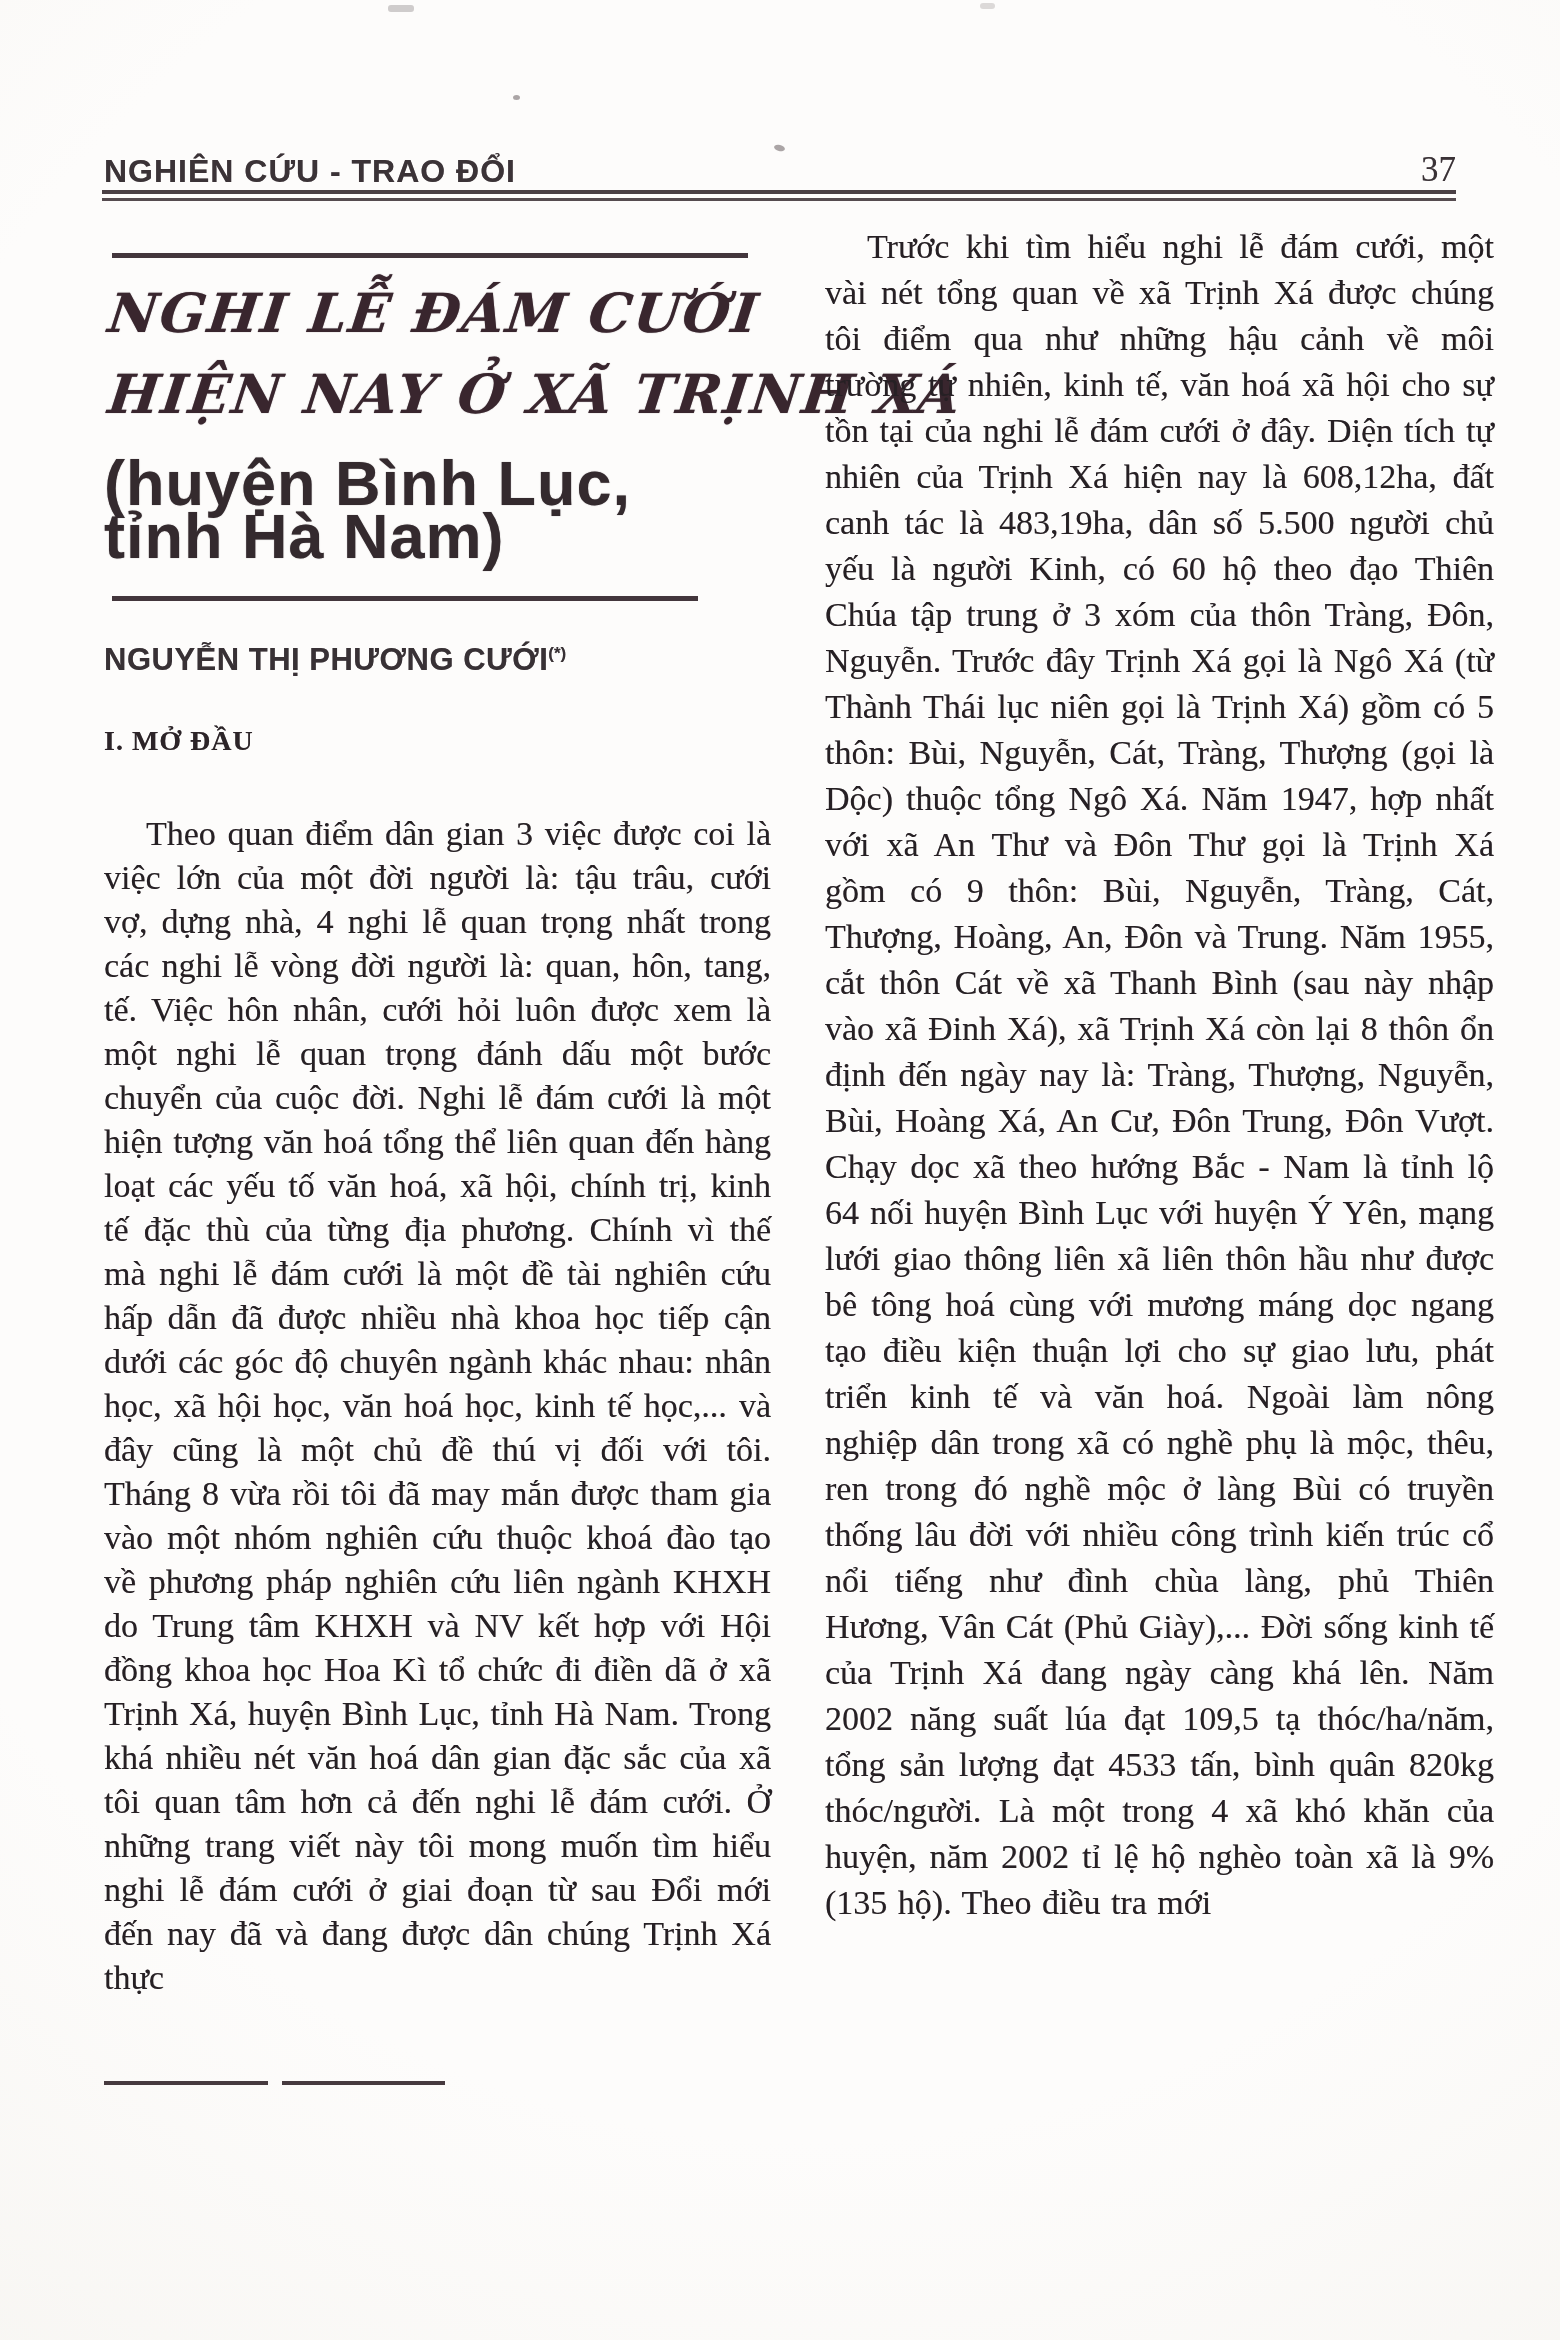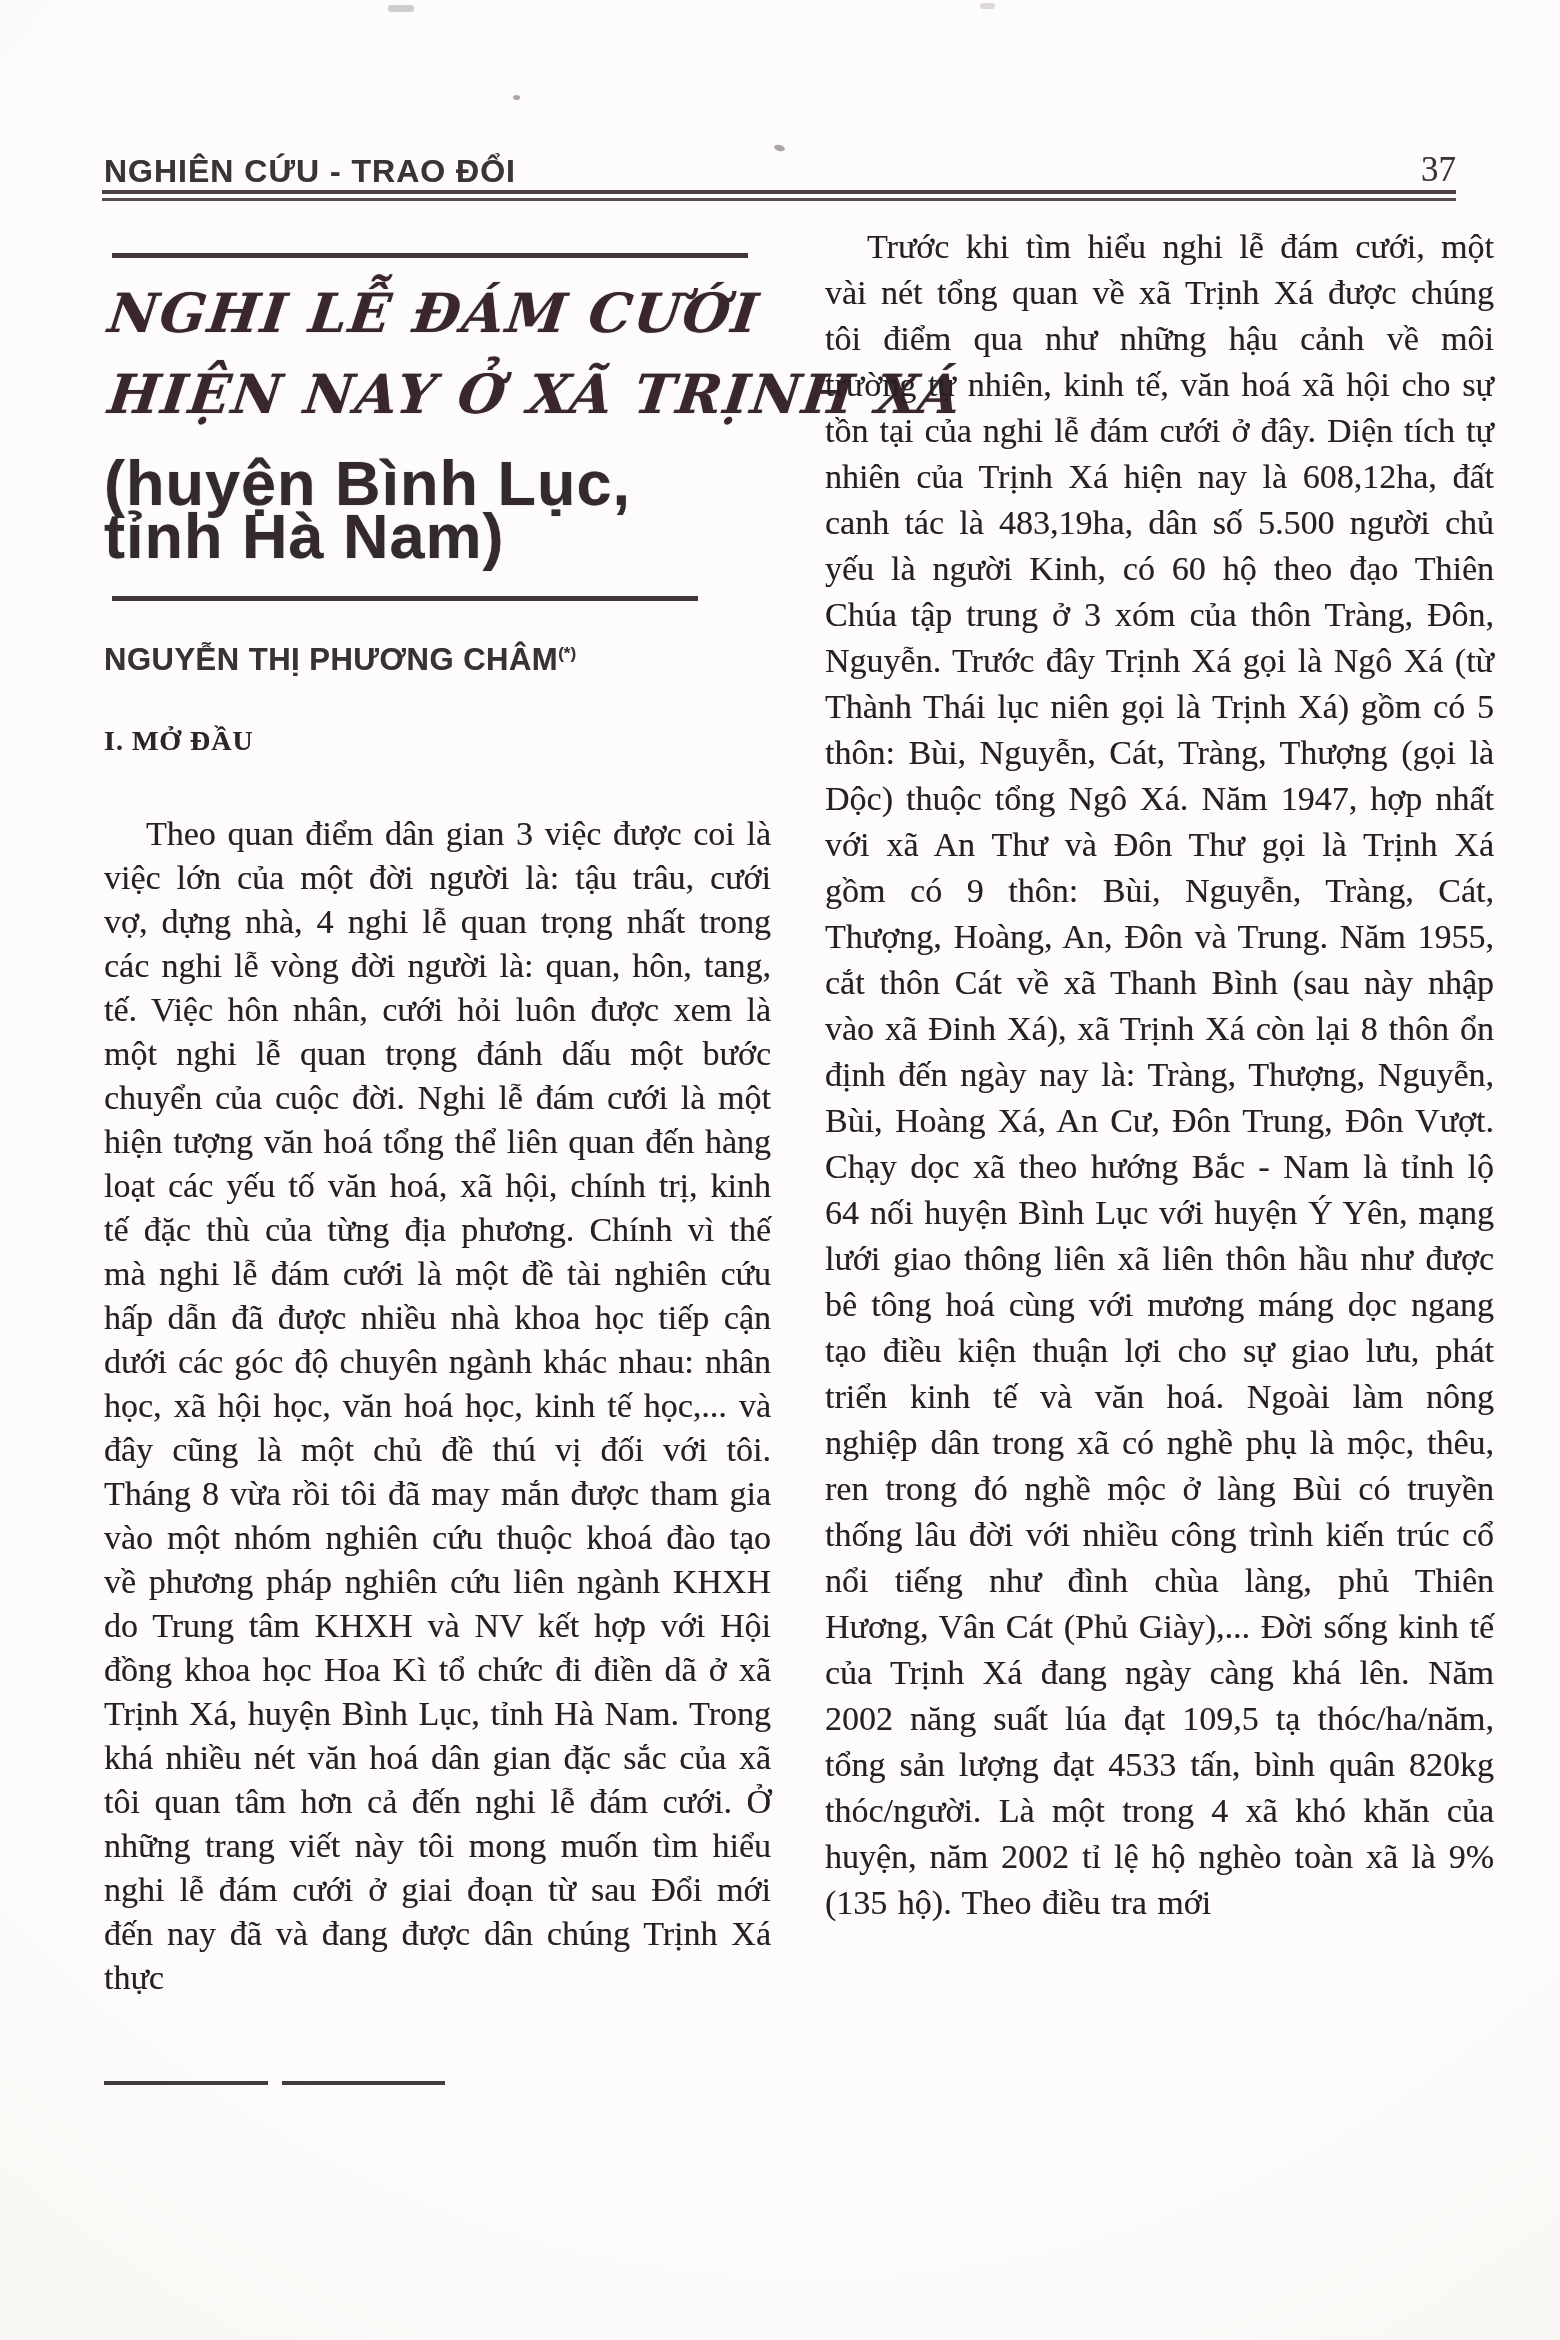"NGUYỄN THỊ PHƯƠNG CHÂM" span { text: CHÂM -> CƯỚI }
